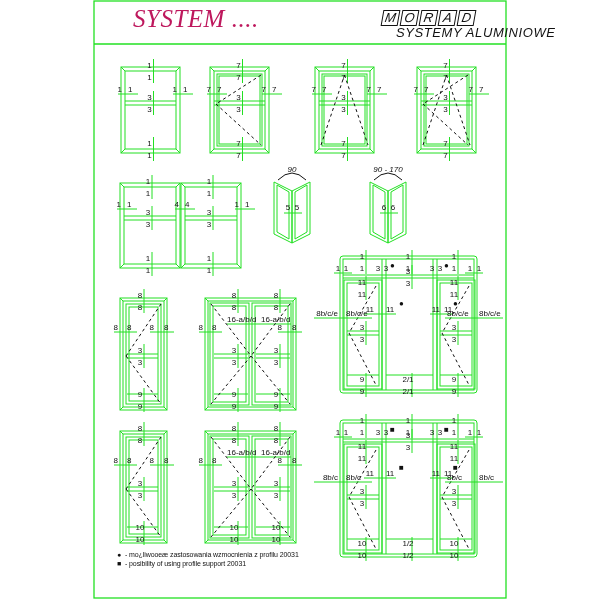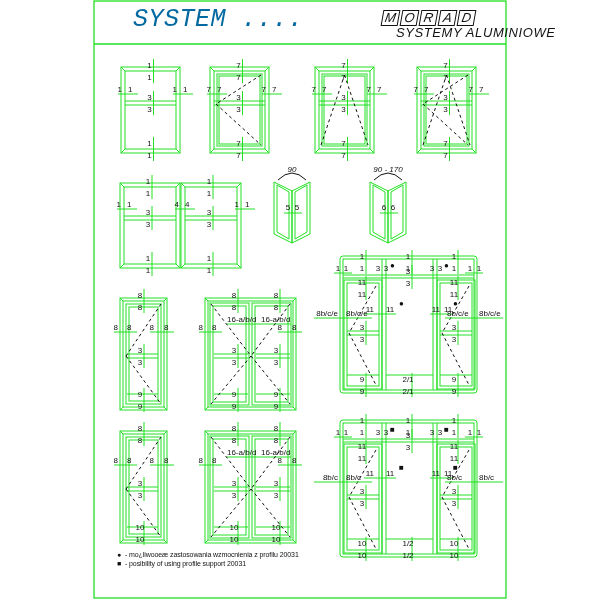"SYSTEM ...." .title { color: #0369a1 -> #be185d; font-family: Liberation Mono, monospace -> Liberation Serif, serif }
